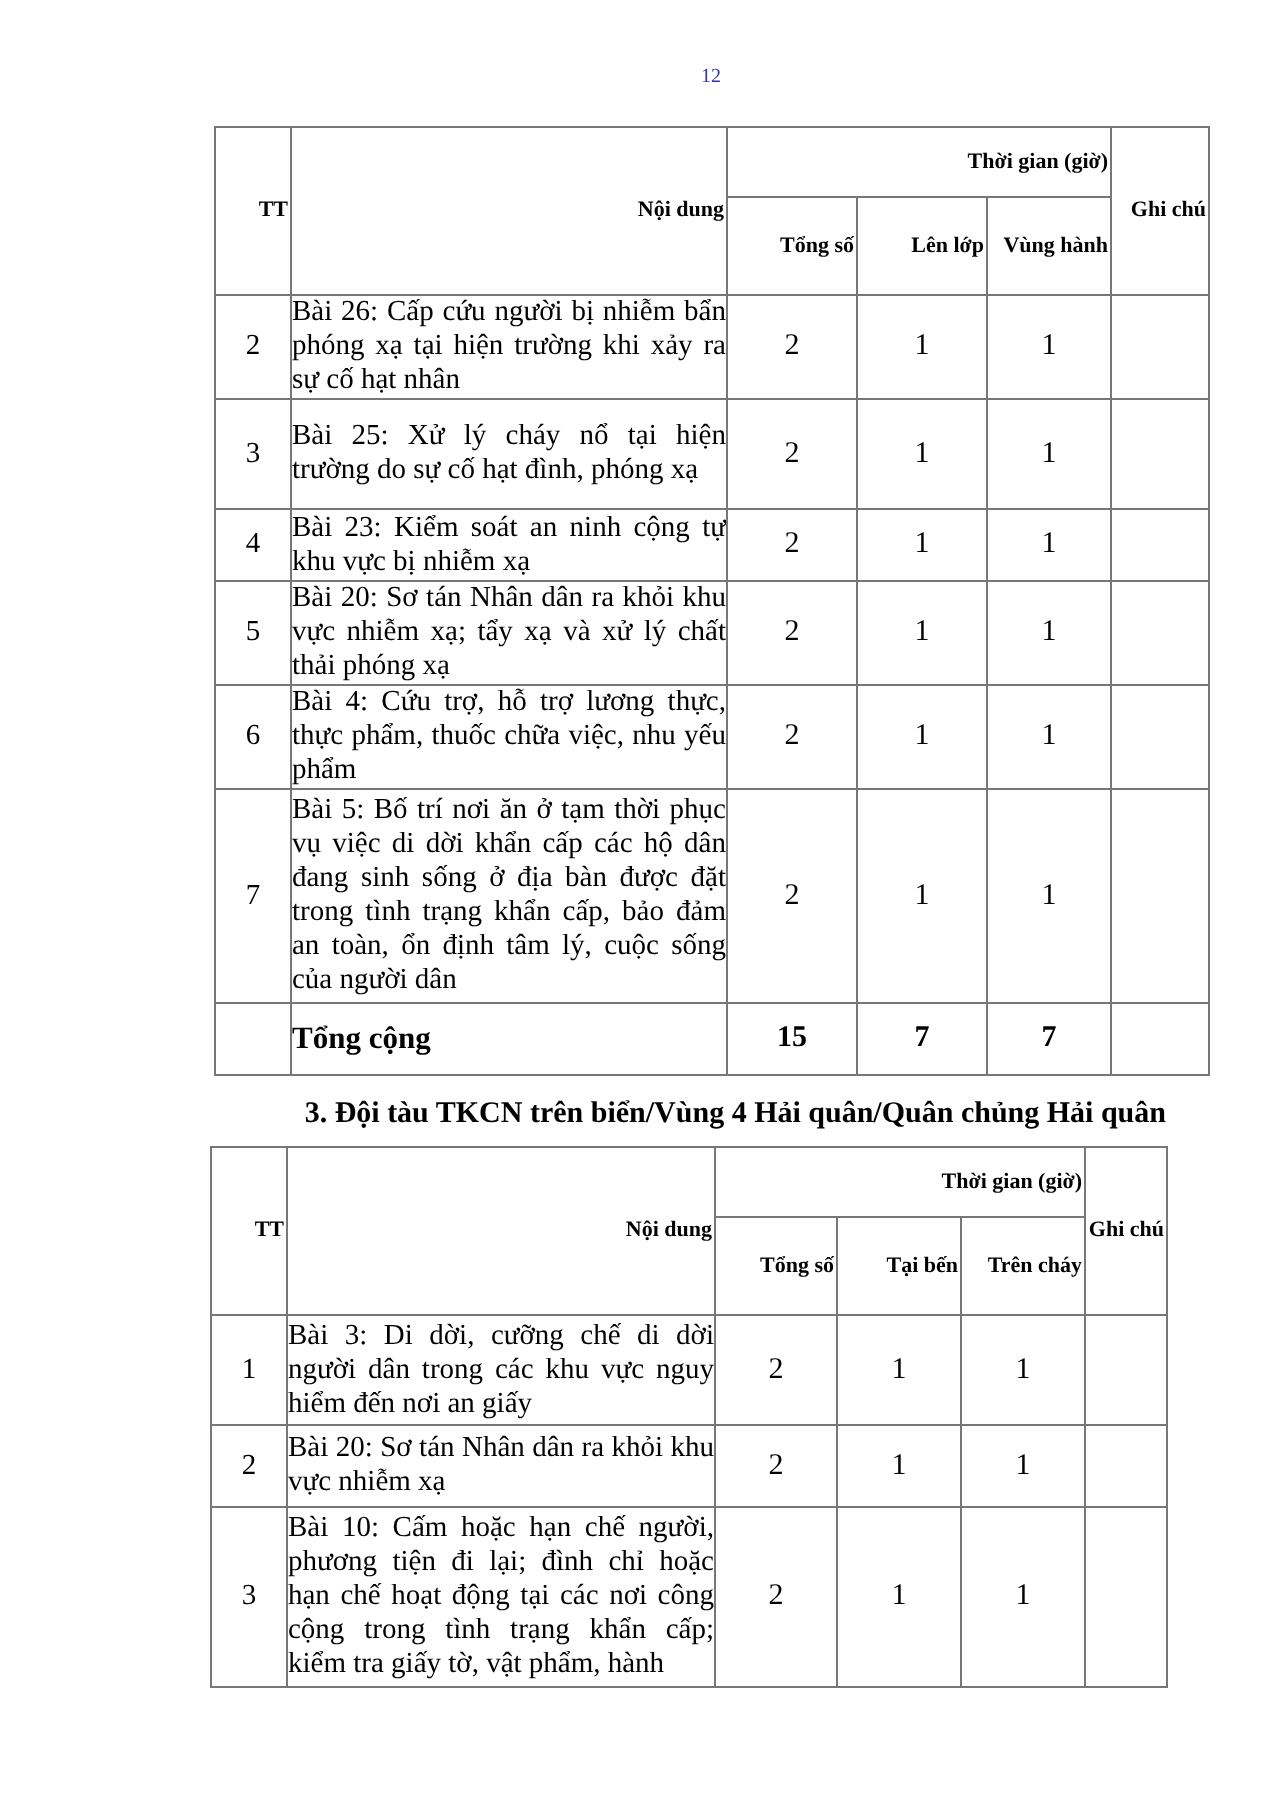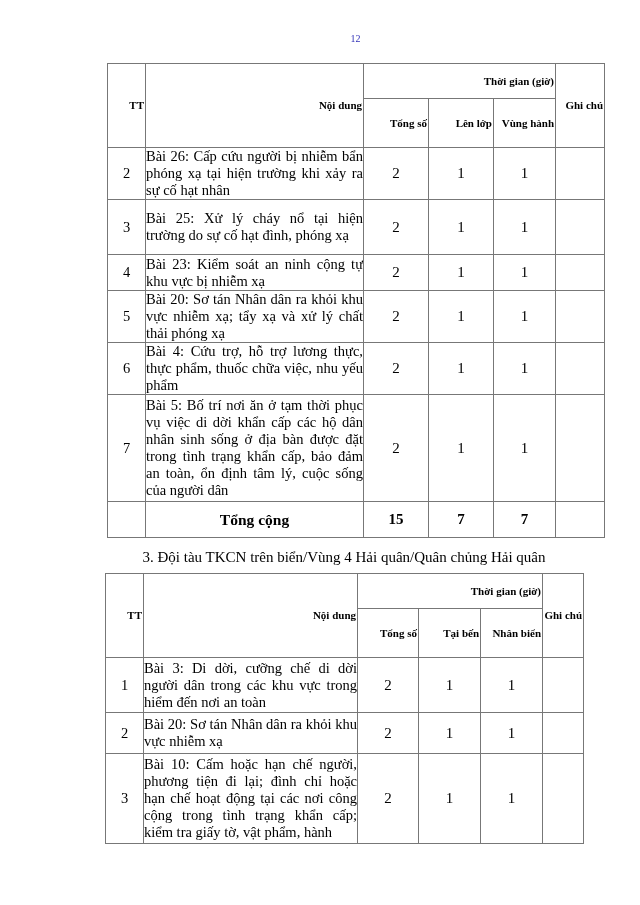"Bài 5: Bố trí nơi" td.nd { text: nhân -> đang }
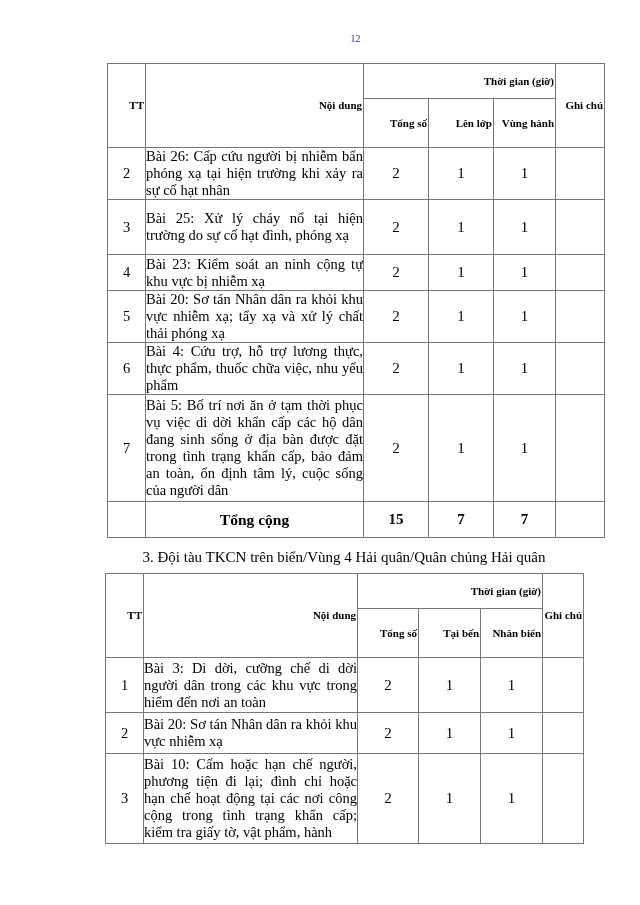"Tổng cộng" tr.total-row td.nd { text-align: center -> none }
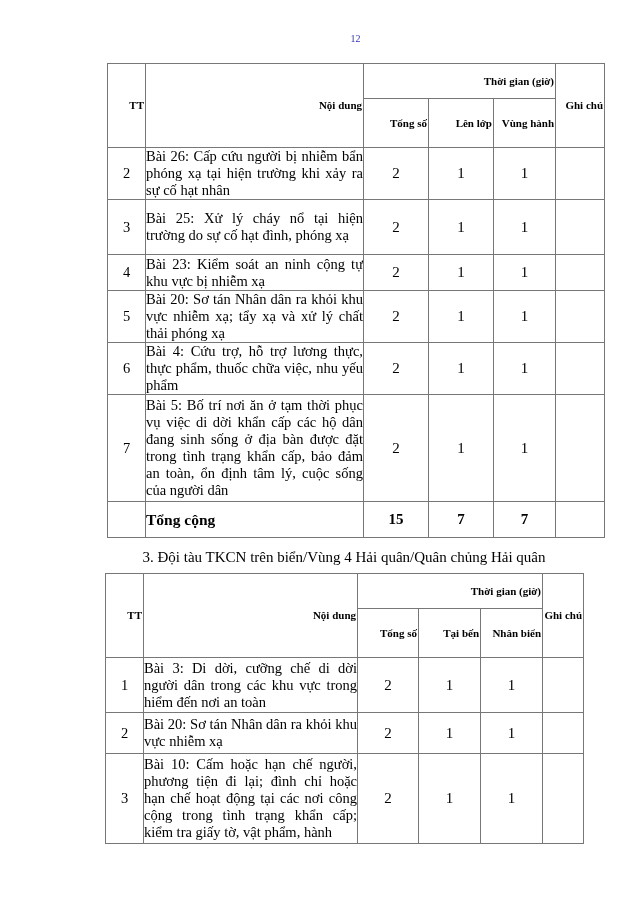"3. Đội tàu TKCN trên" .section-heading { font-weight: normal -> bold; text-align: center -> right }
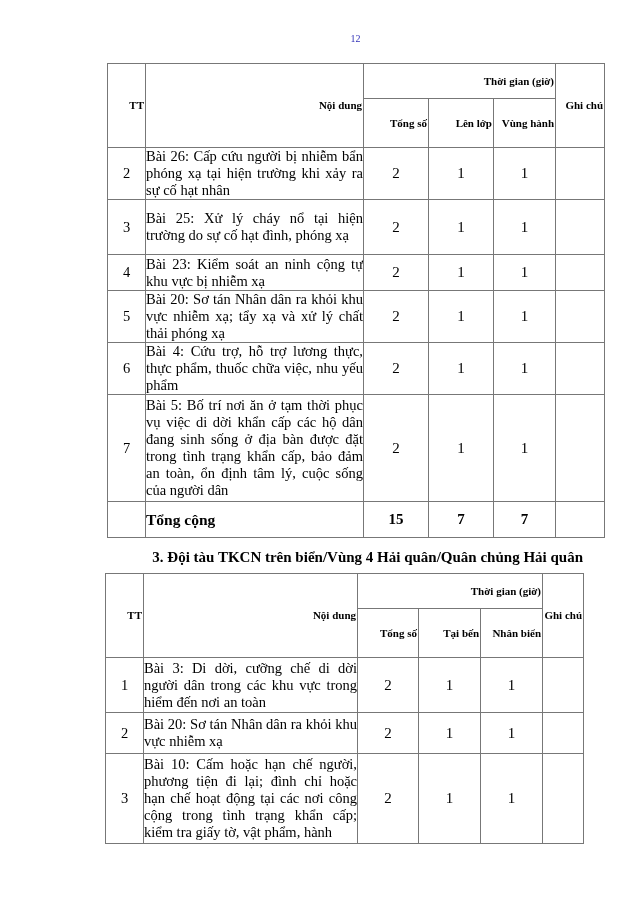"Nhân biển" th { text: Nhân biển -> Trên cháy }
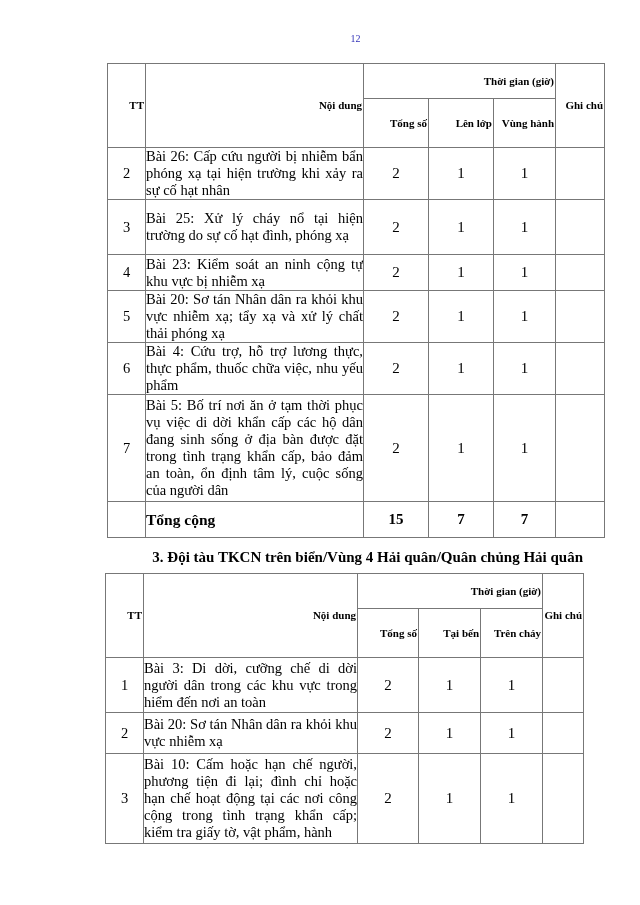"Bài 3: Di dời, cưỡng" td.nd { text: trong hiểm đến nơi an toàn -> nguy hiểm đến nơi an giấy }
